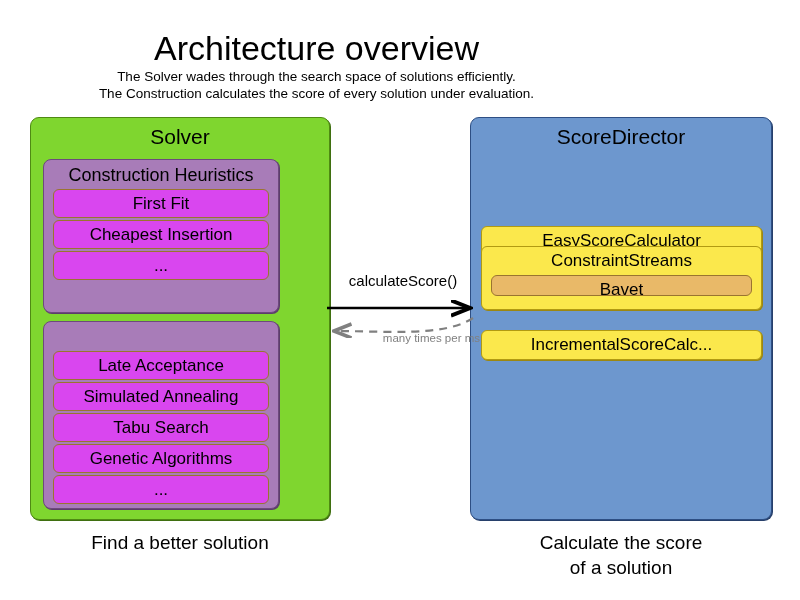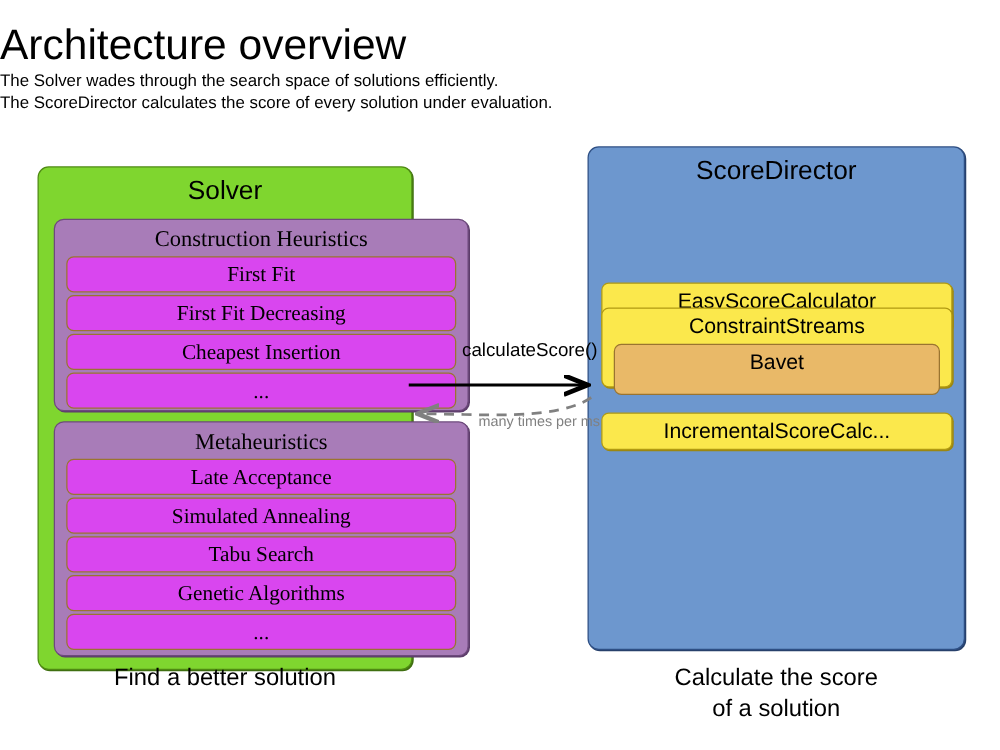"Architecture overview" #header { text-align: none -> center; top: 16px -> 28px }
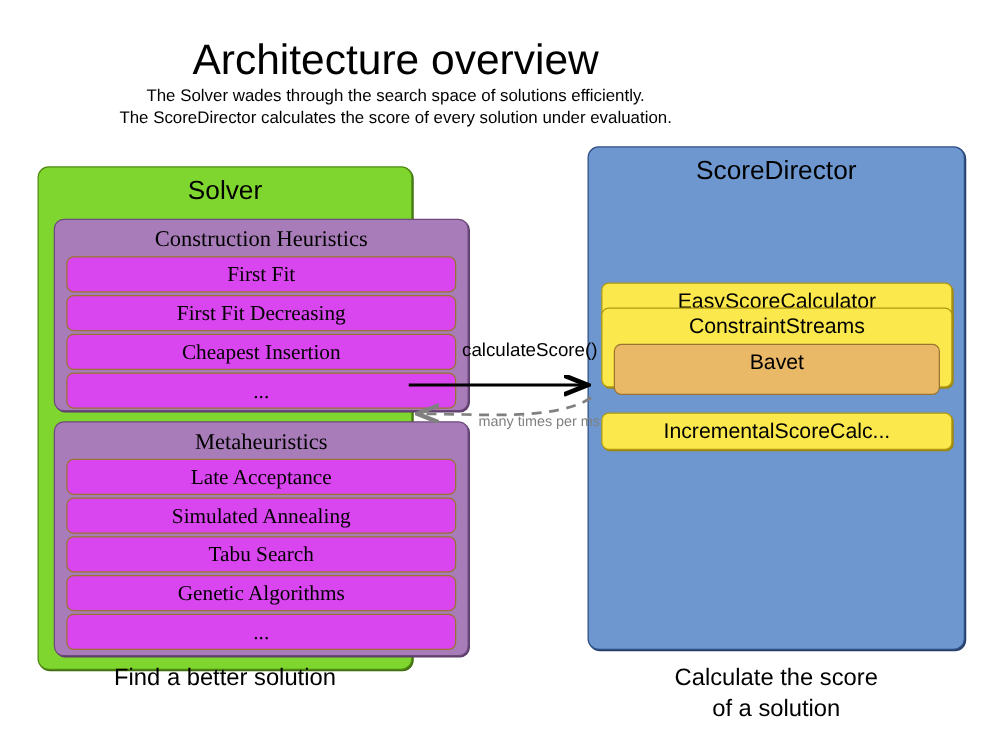"The ScoreDirector calculates the score" div.subtitle-line { text: ScoreDirector -> Construction }
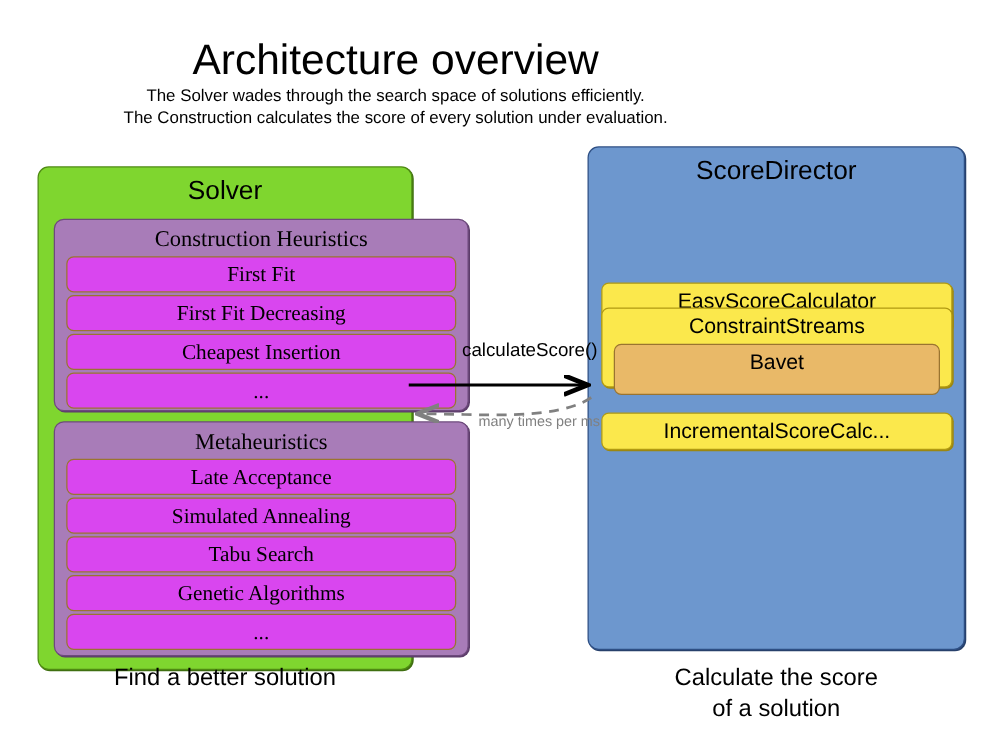"Solver" #solver-panel { margin-top: 16px -> none }
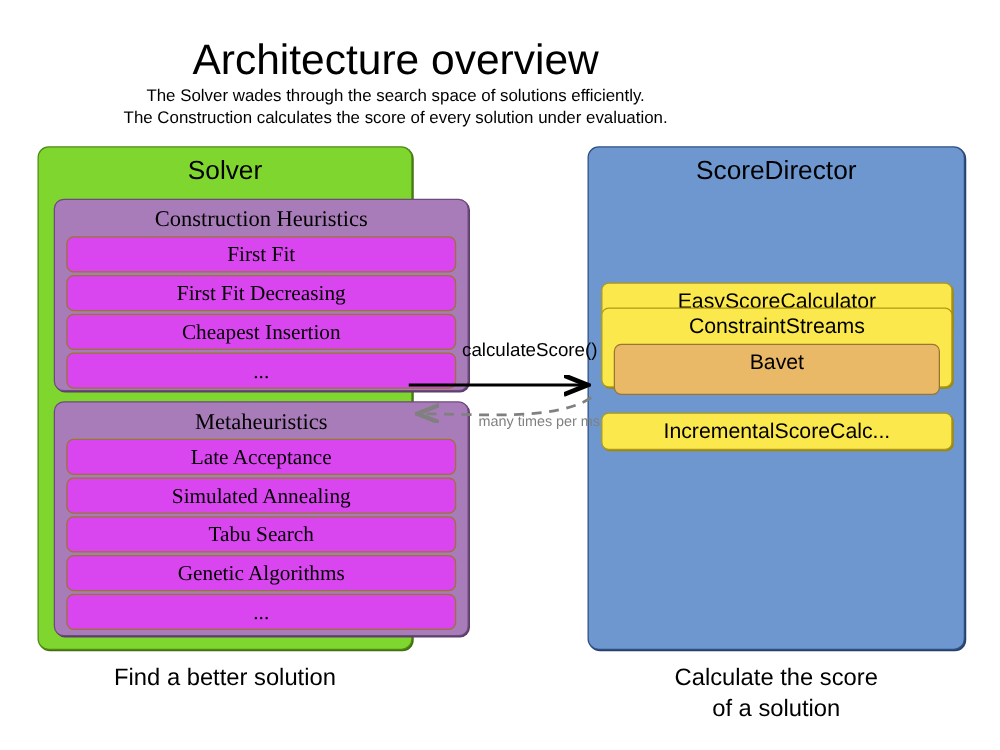"Construction Heuristics" .group { font-family: Liberation Serif, serif -> none; width: 332px -> 236px }
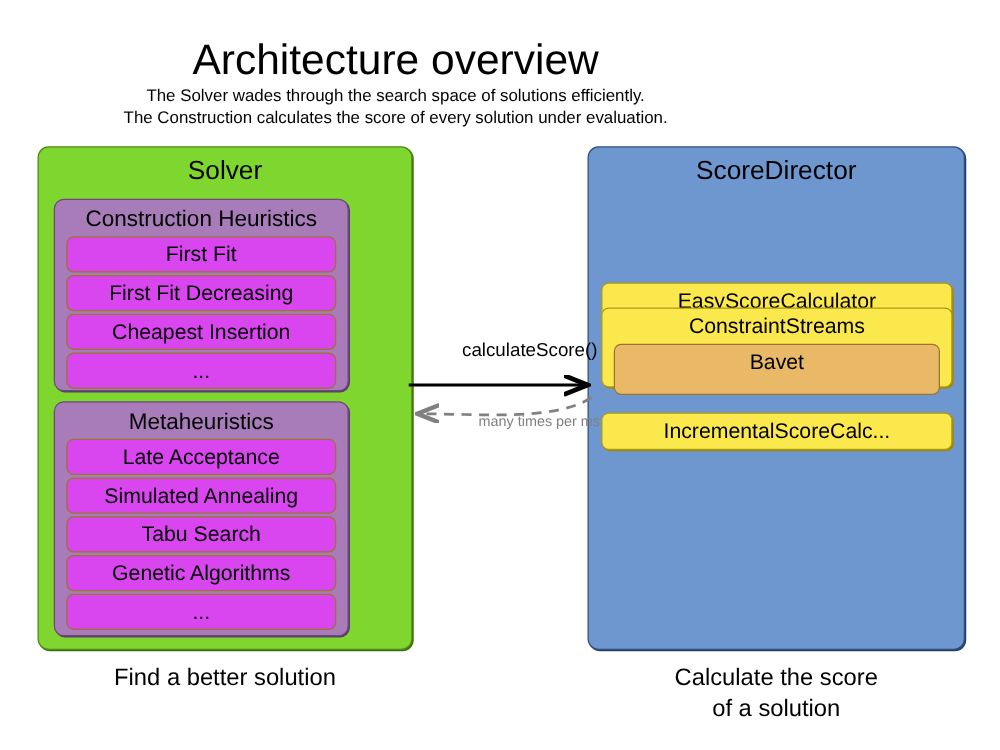"First Fit Decreasing" div.item-orange { html: <div>First Fit Decreasing</div> -> none }
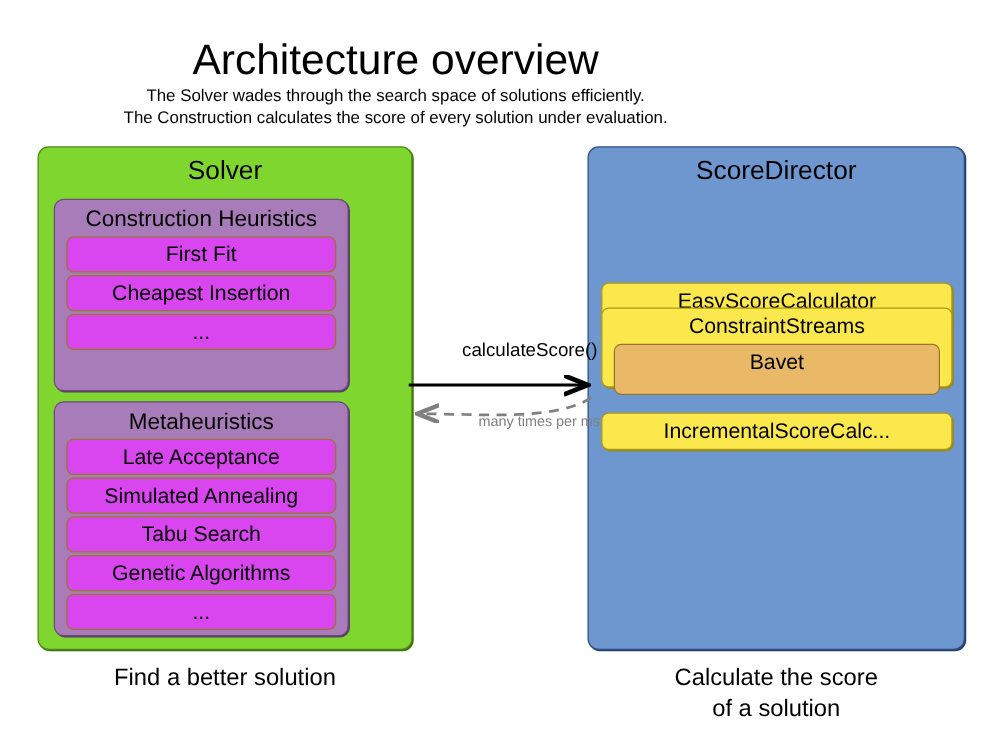"calculateScore()" #label-calculate { text-align: right -> center }
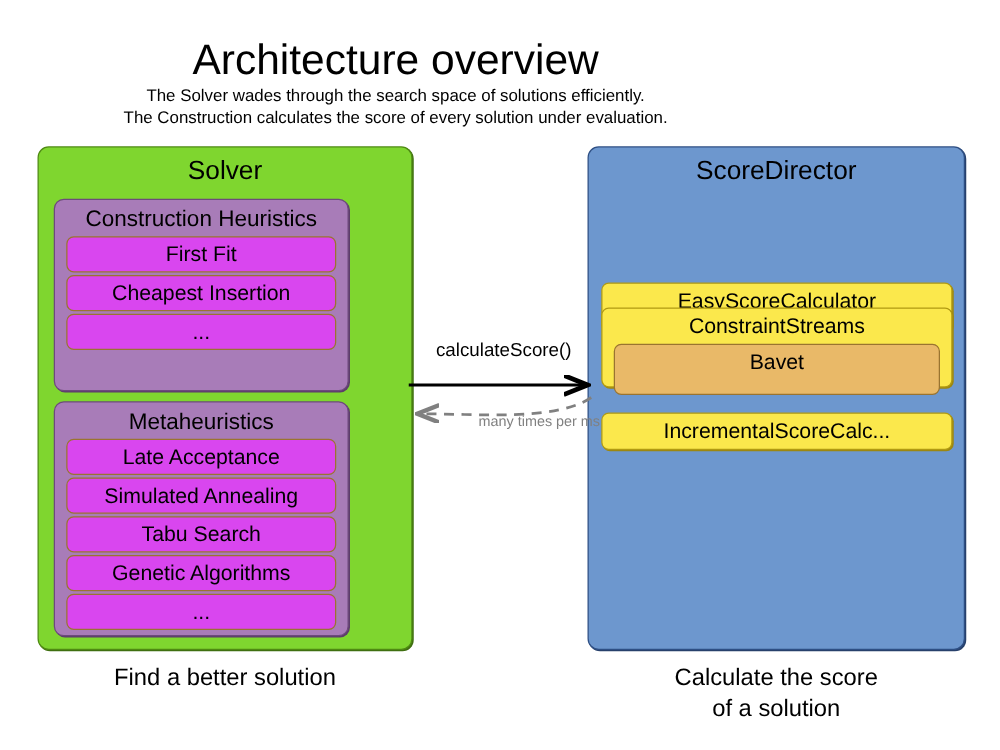"Bavet" #sd-bavet { height: 41px -> 21px }
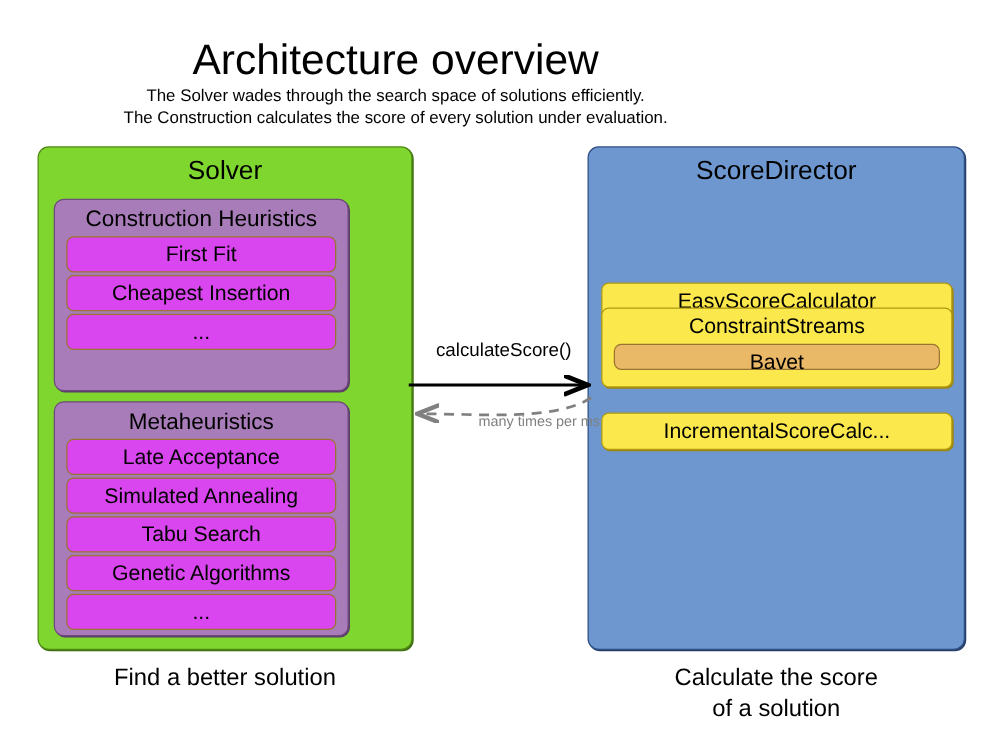"Metaheuristics" div.group-title { html: <div>Metaheuristics</div> -> none }
